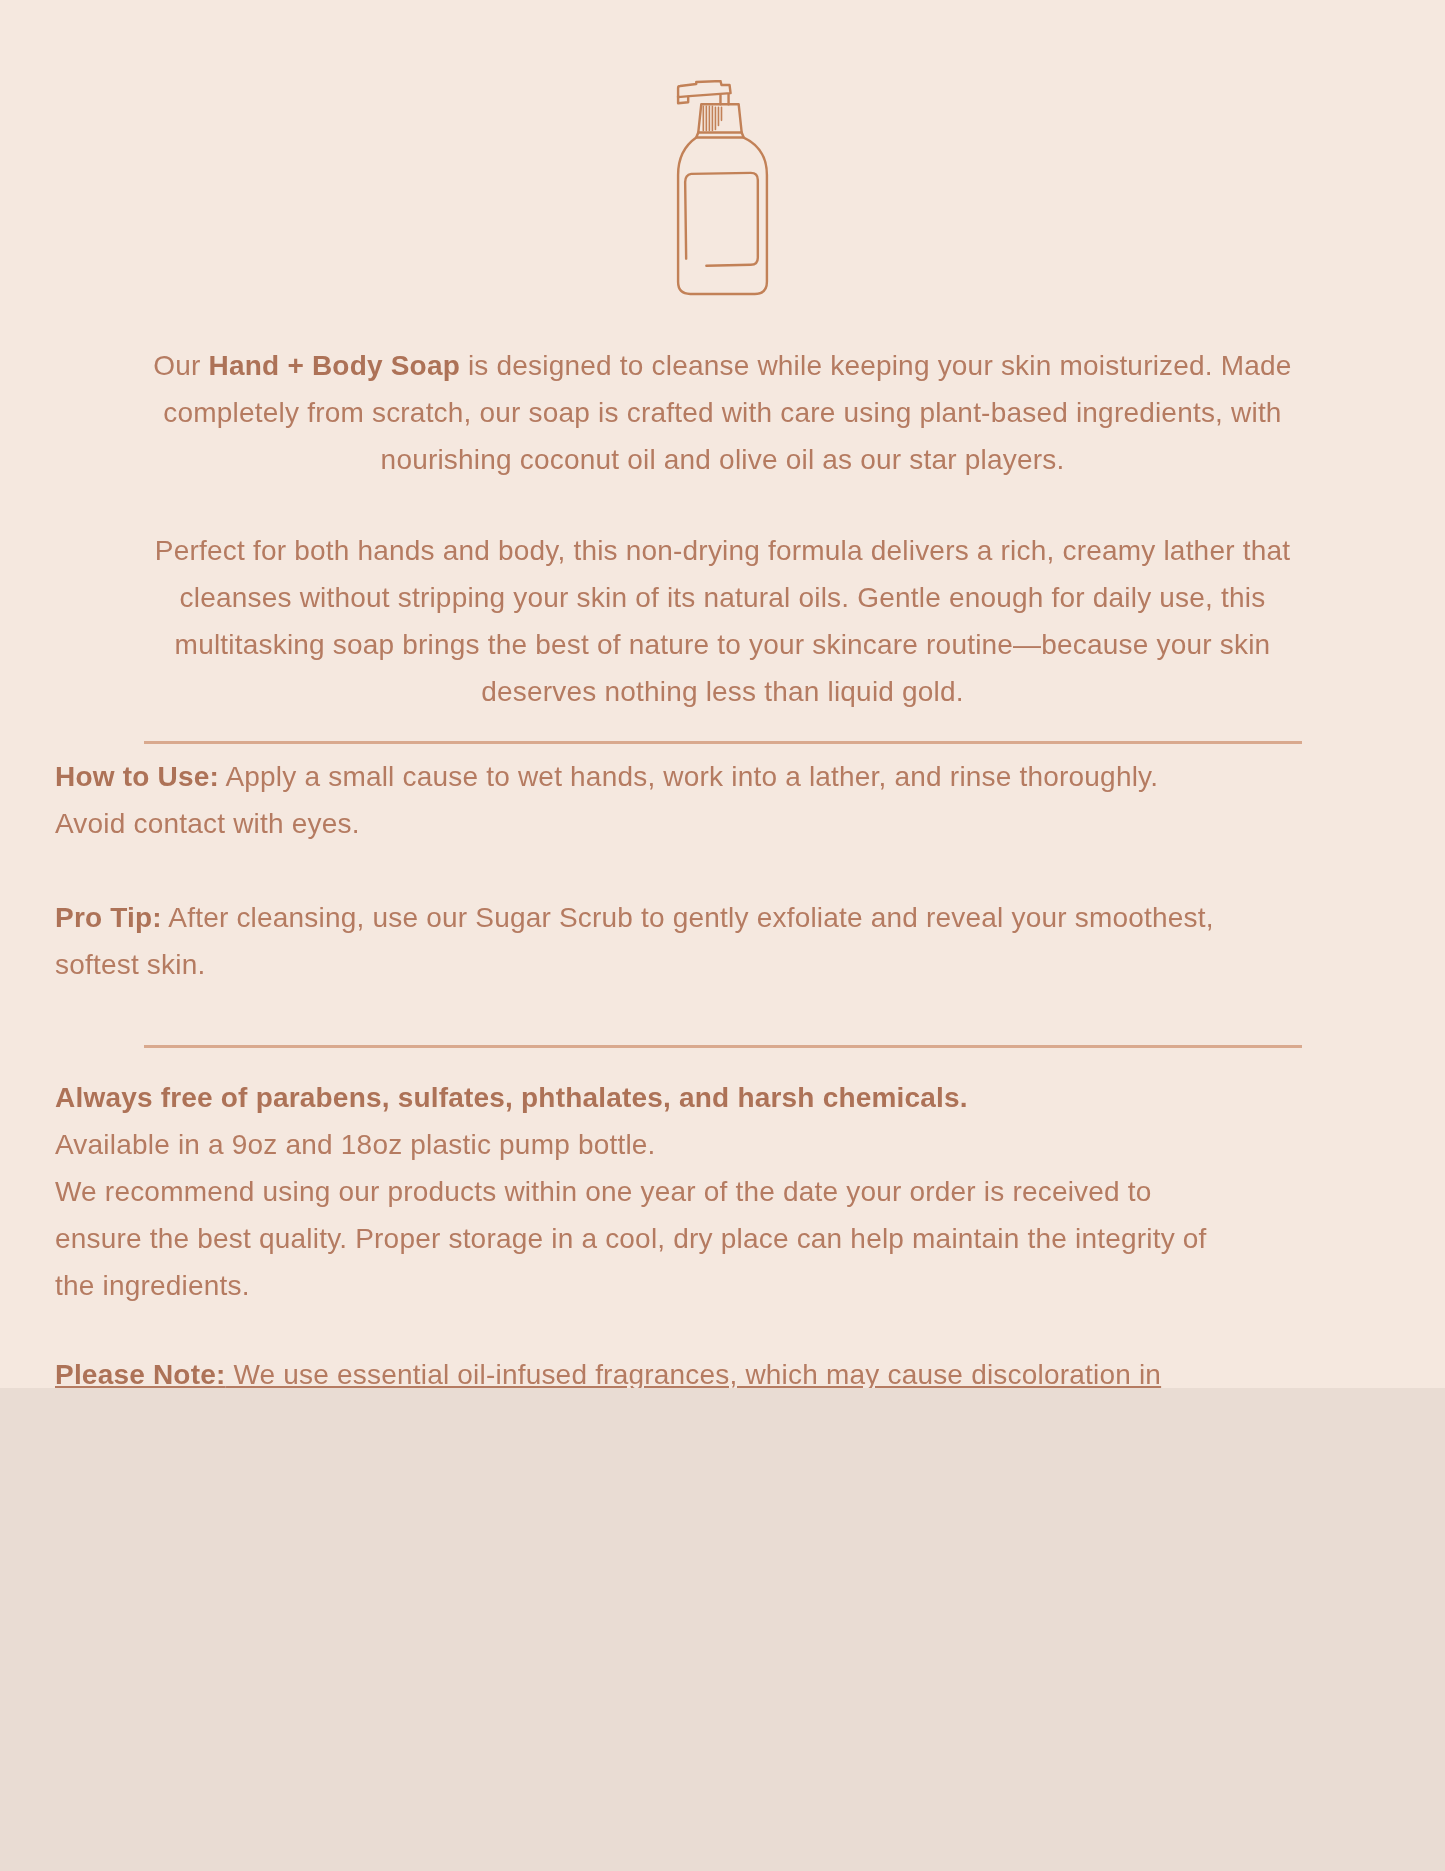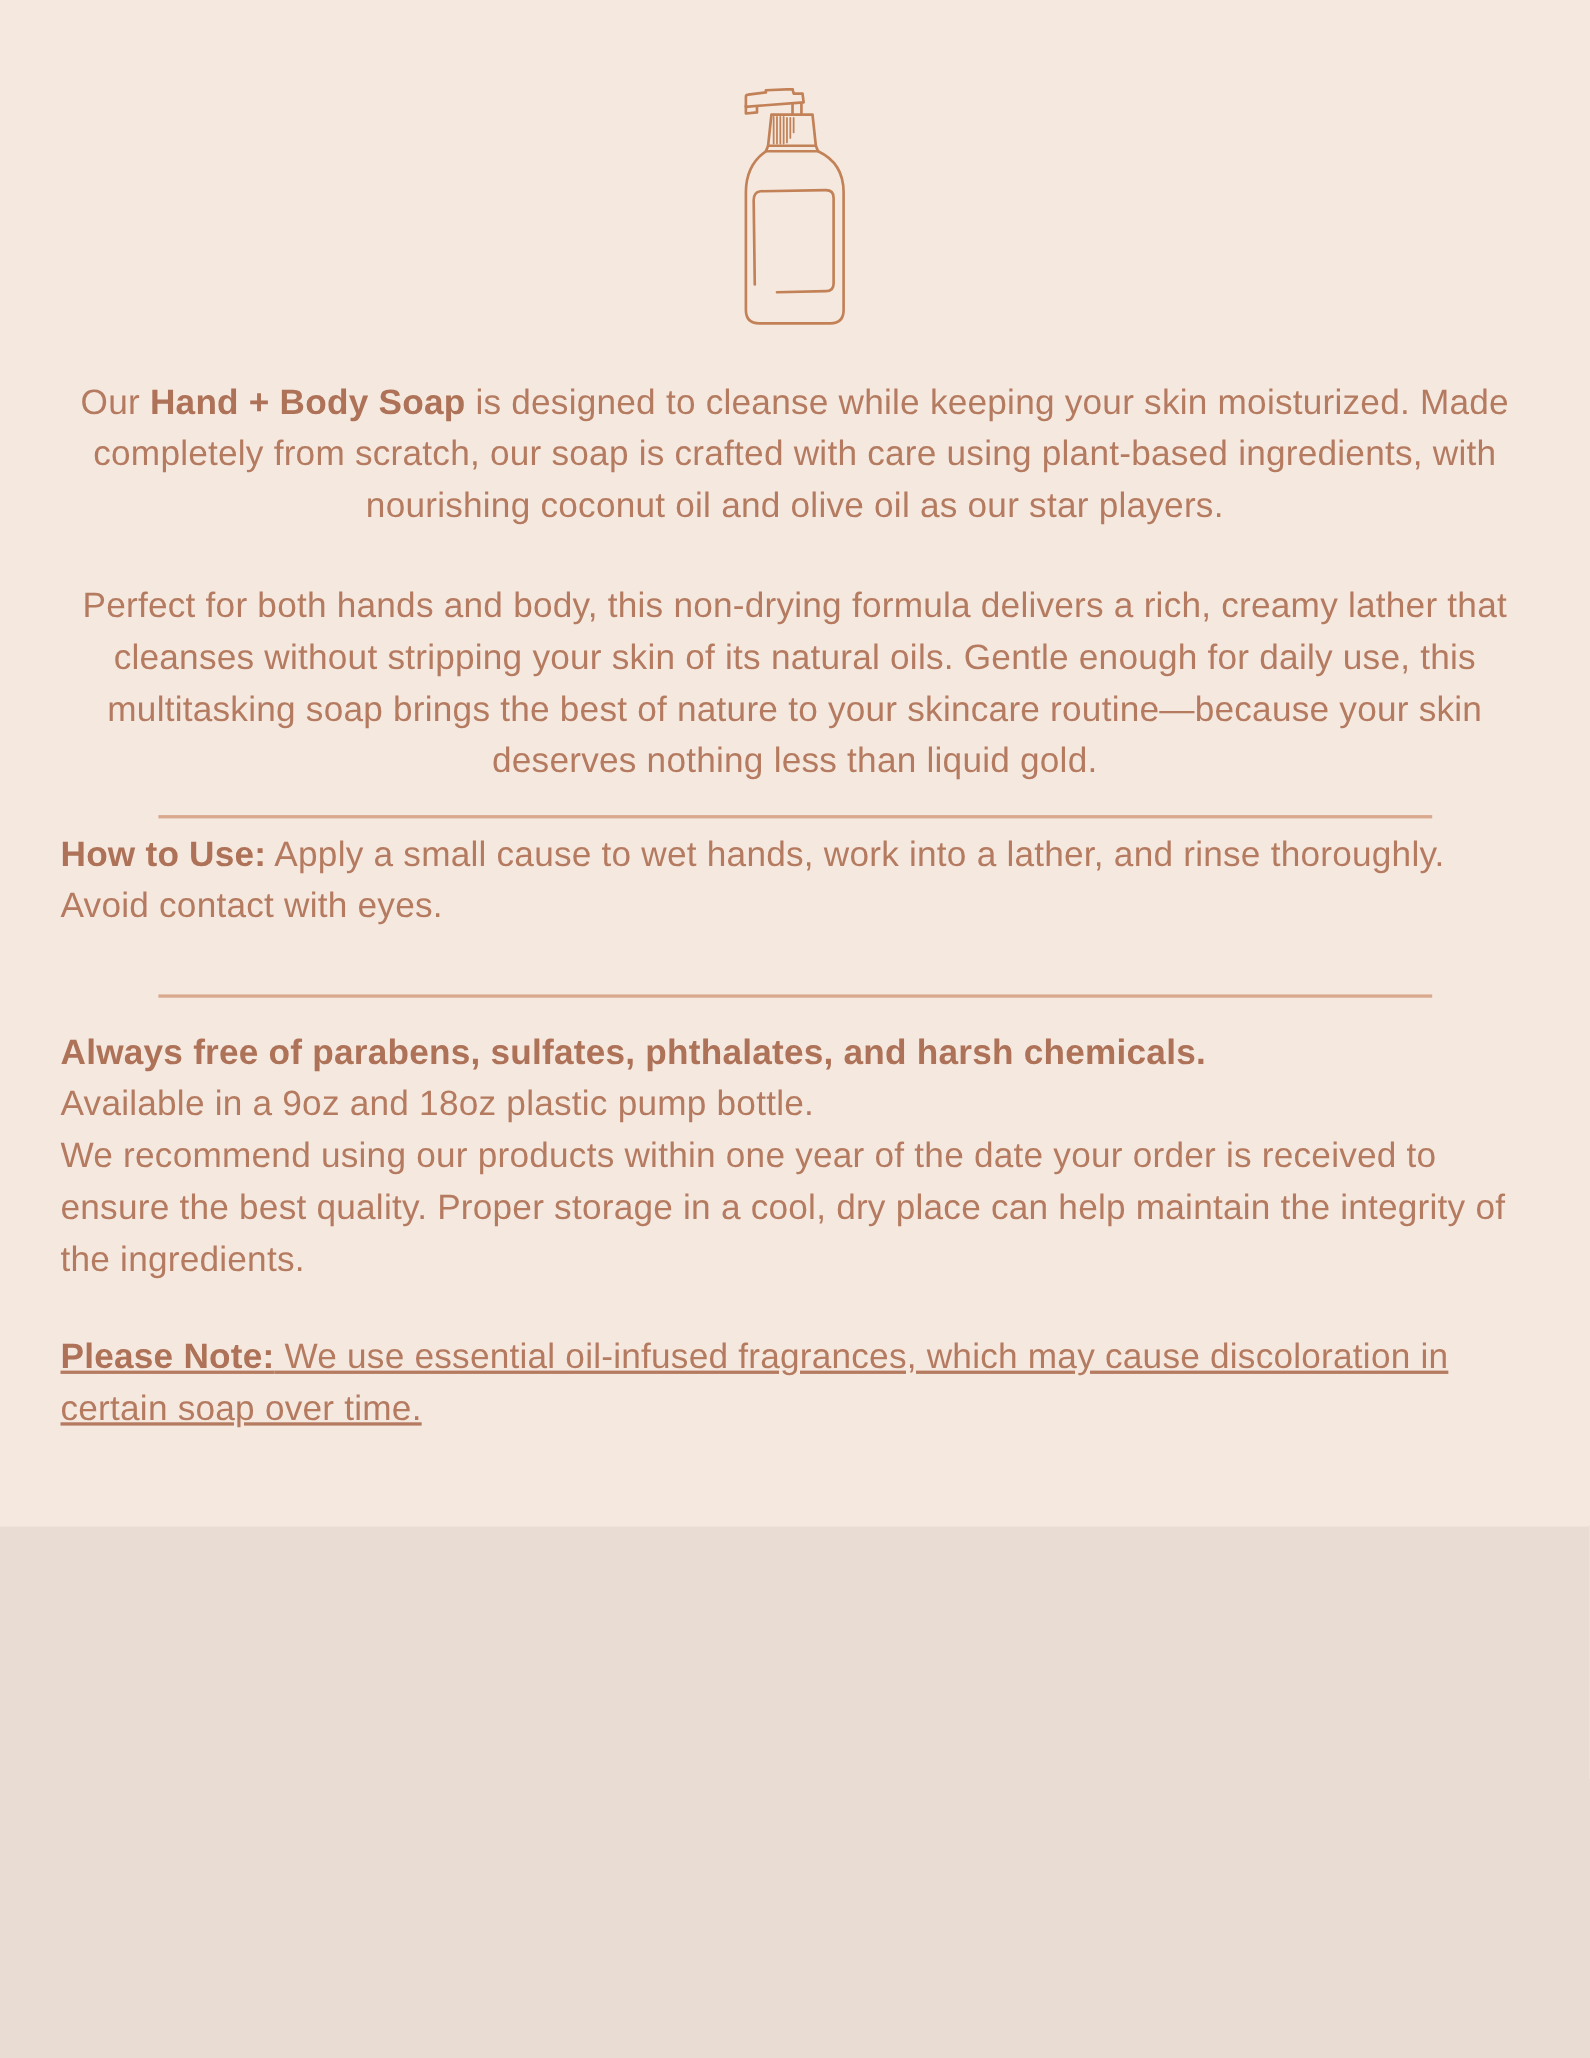"Our Hand + Body Soap" .page { font-size: 32px -> 28px }
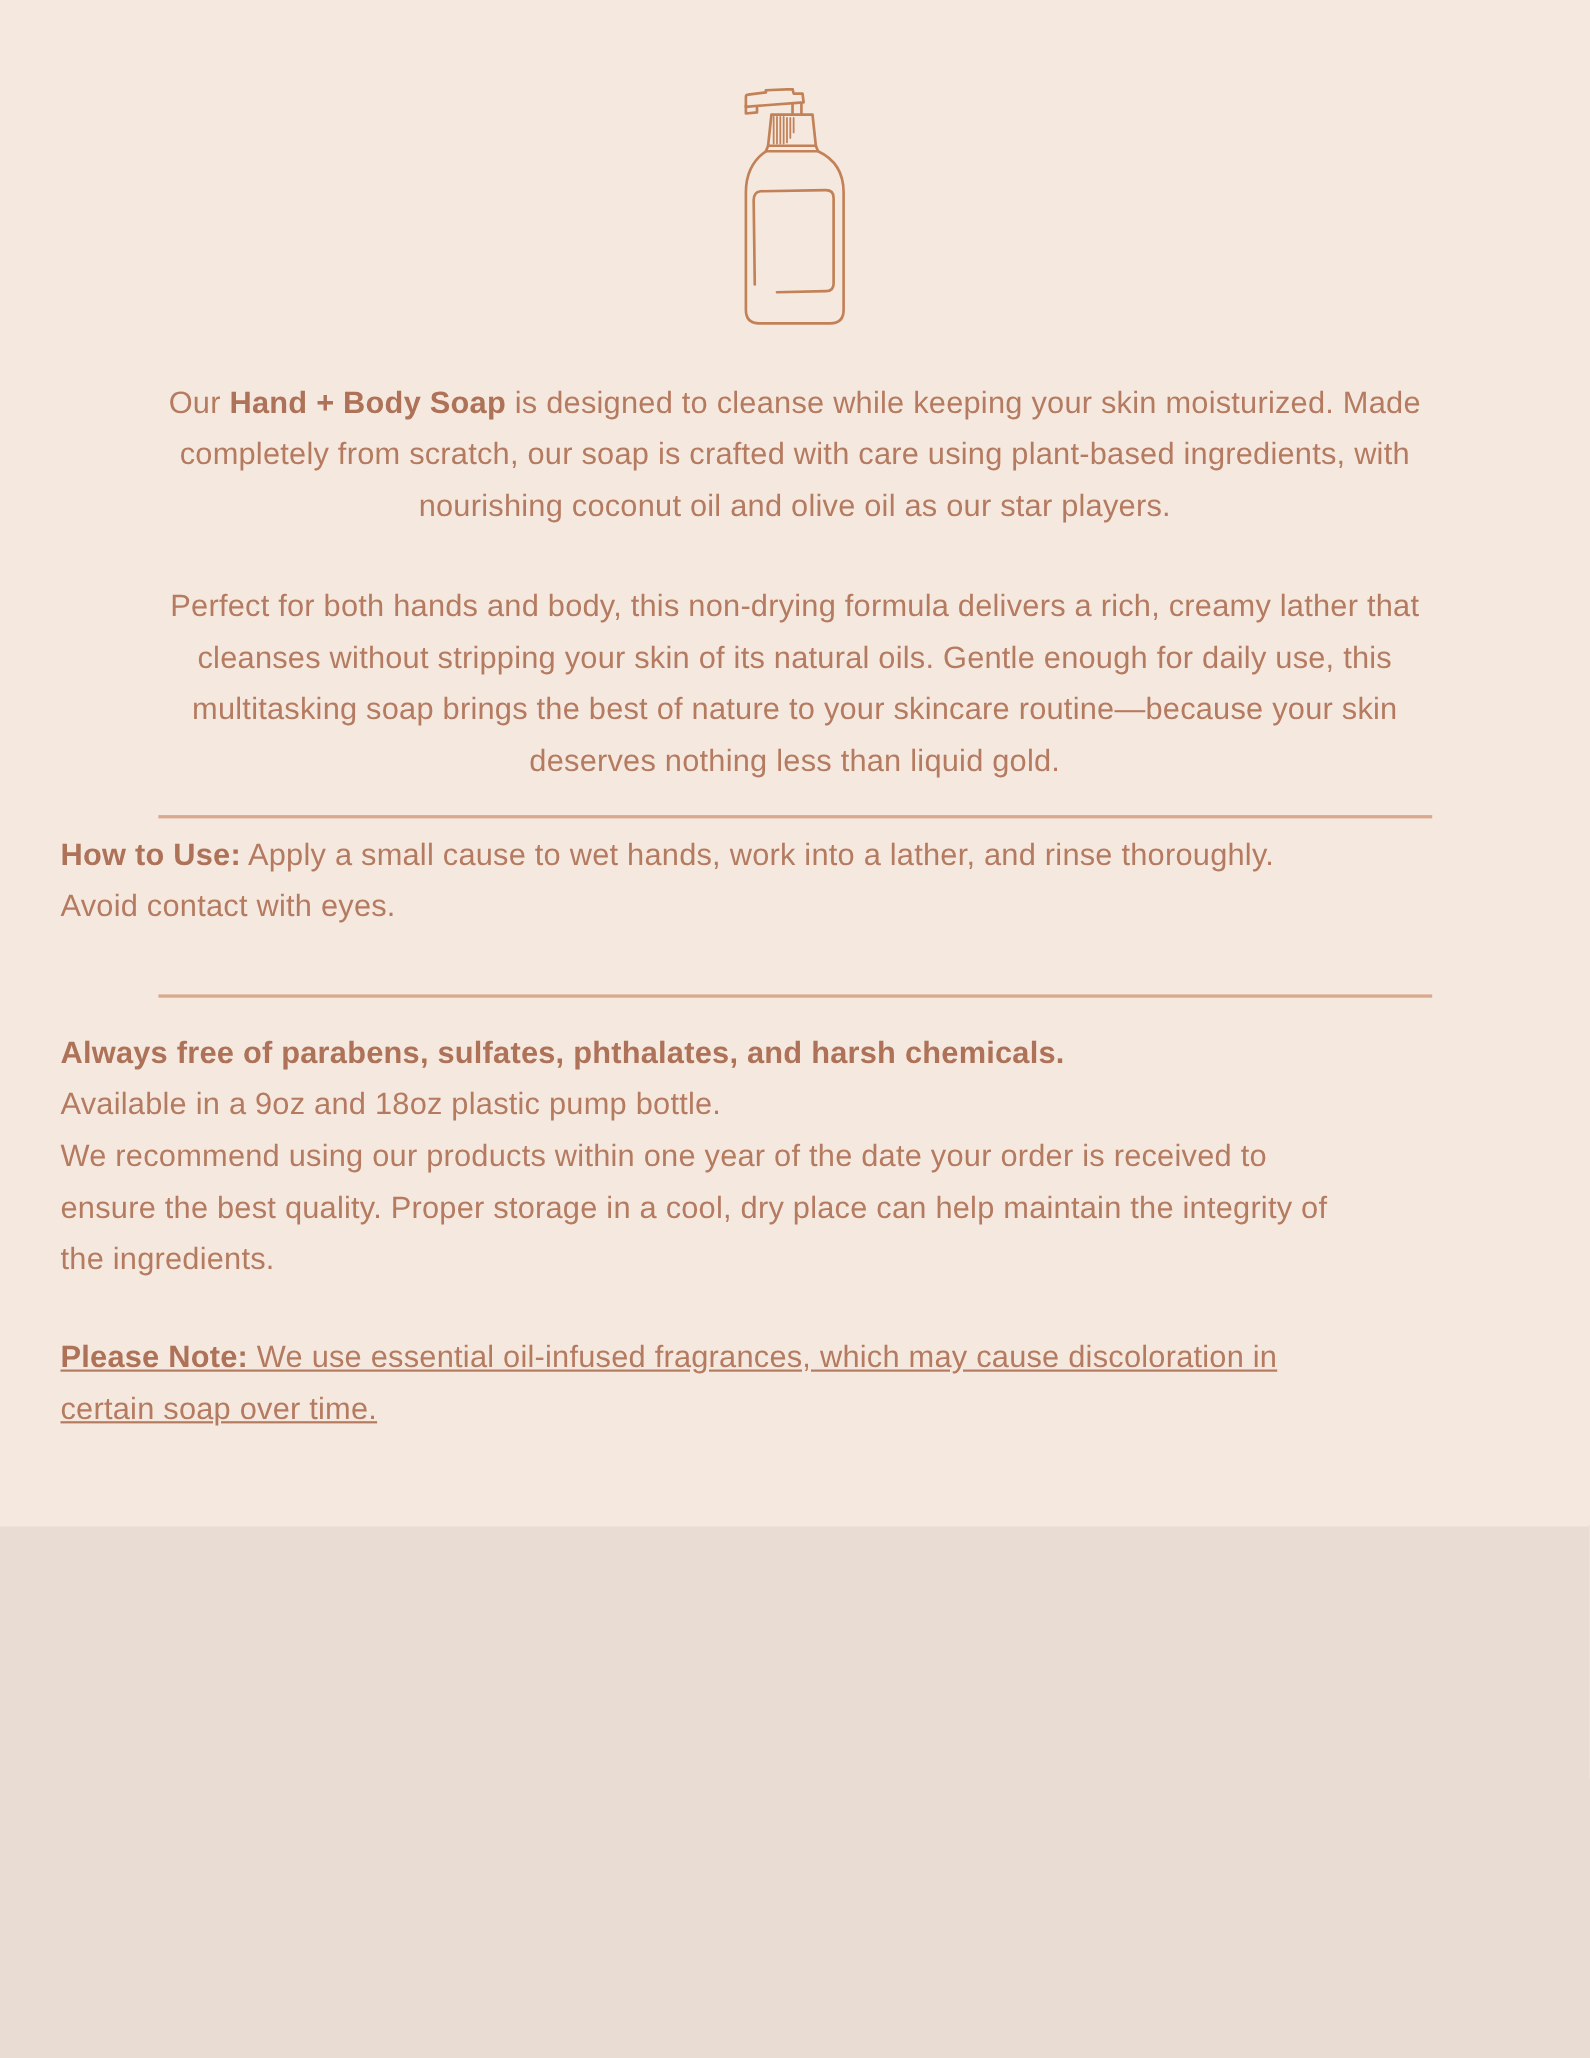"Pro Tip: After cleansing, use" p.para { html: none -> <p><strong>Pro Tip:</strong><span> After cleansing, use our Sugar Scrub to gently exfoliate and reveal your smoothest, softest skin.</span></p> }
